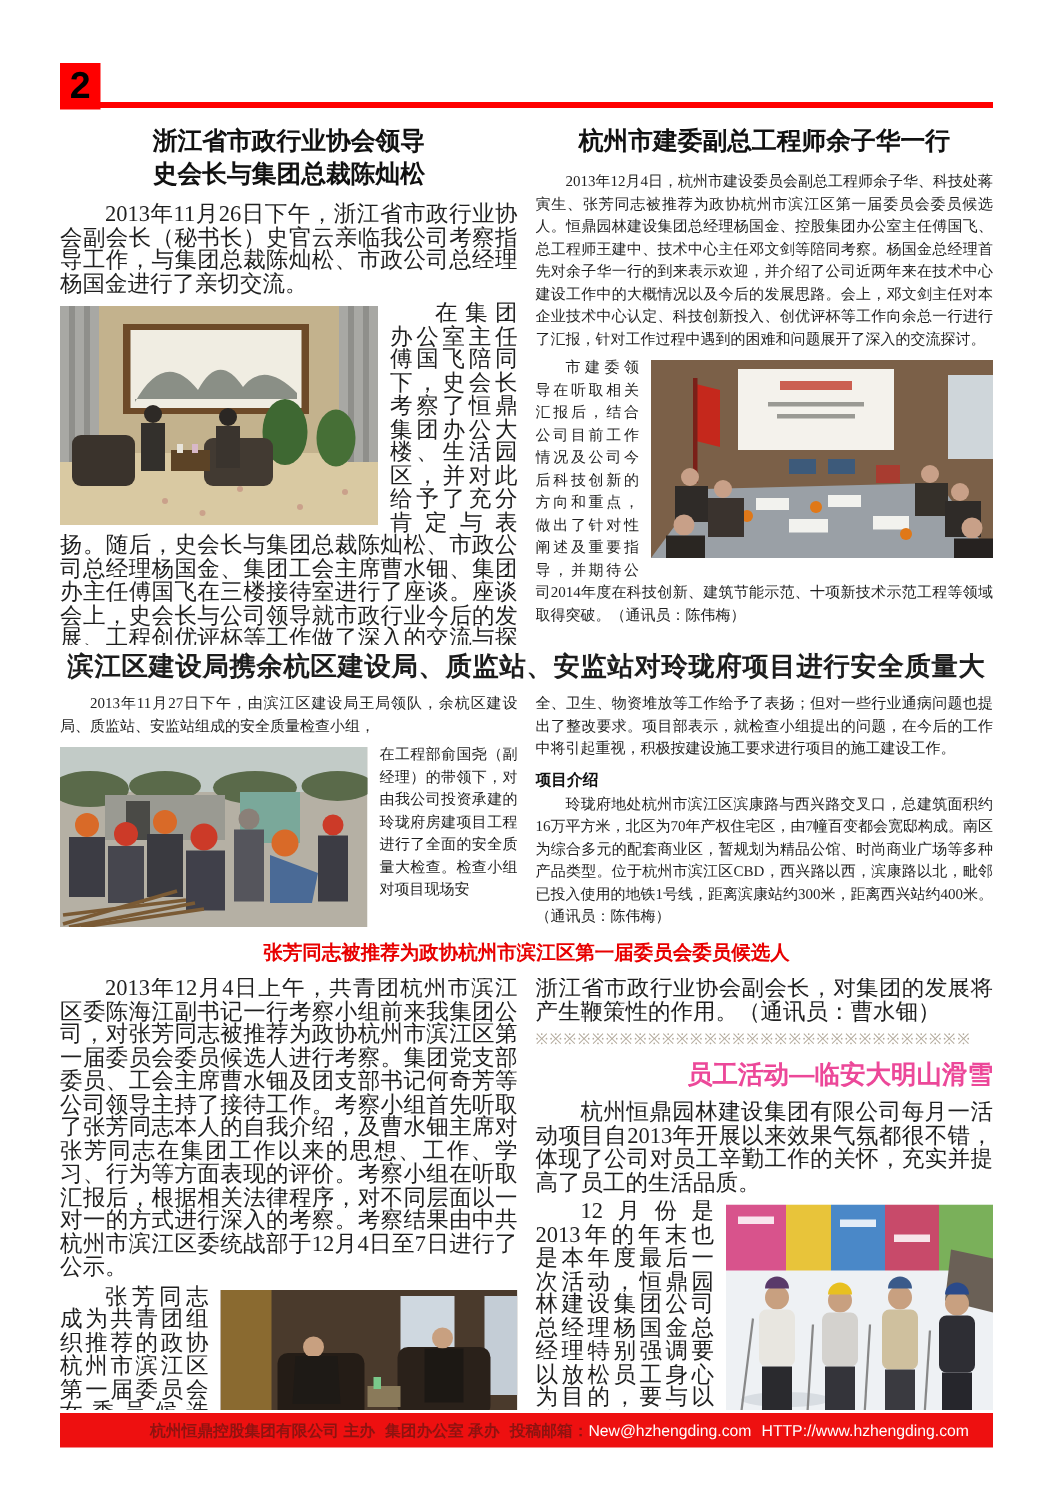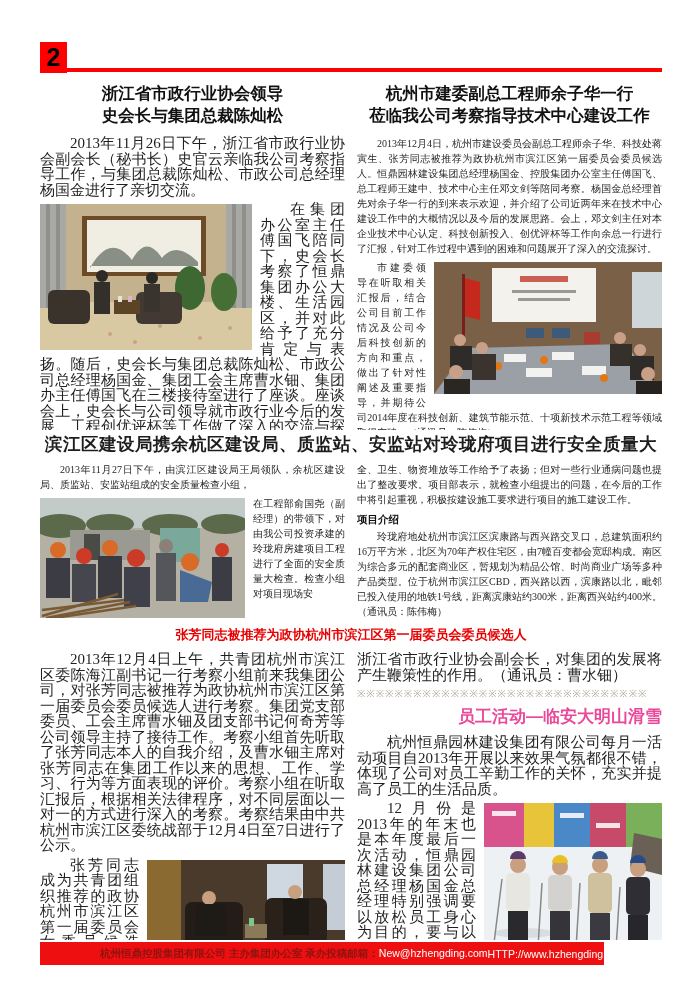"莅临我公司考察指导技术中心建设工作" div { html: <div>莅临我公司考察指导技术中心建设工作</div> -> none }
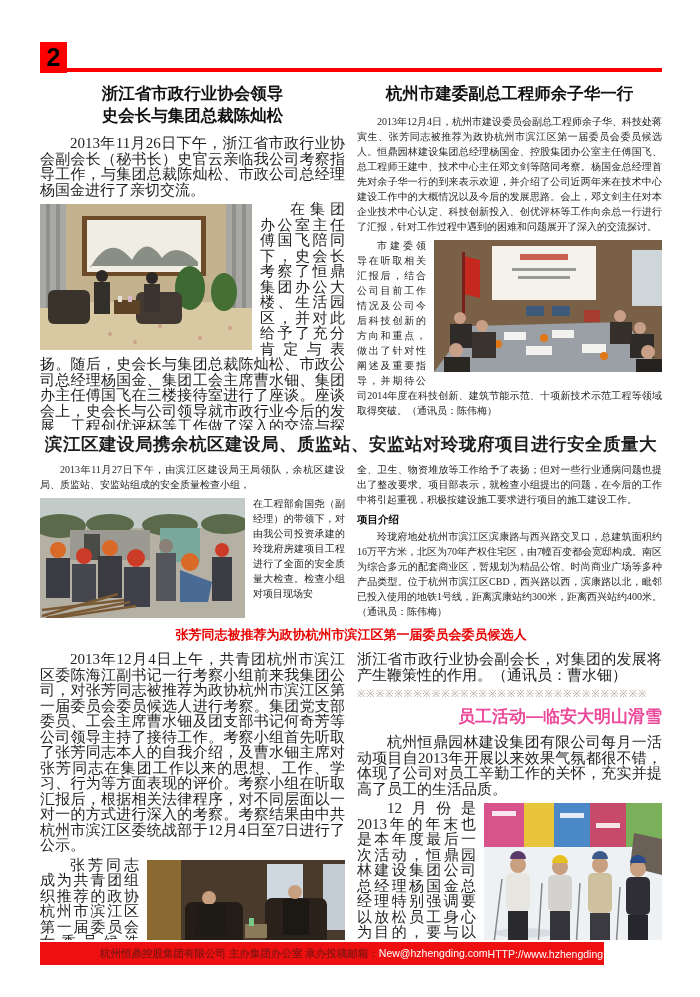"杭州恒鼎控股集团有限公司 主办" .footer { width: 564px -> 622px }
